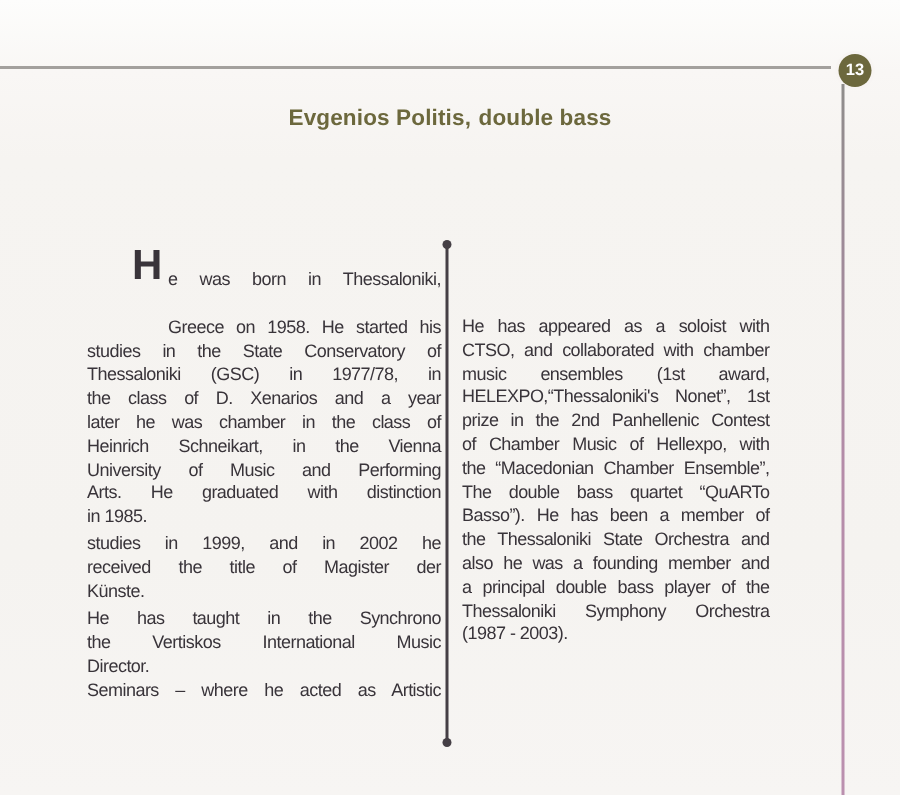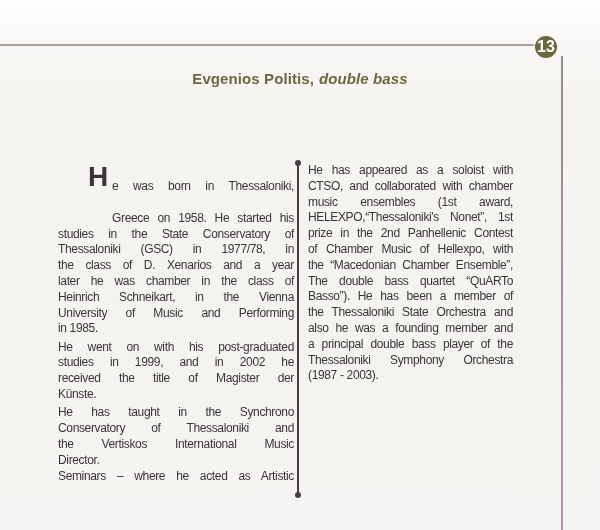"13" .badge { font-size: 16px -> 11px; left: 535px -> 559px }
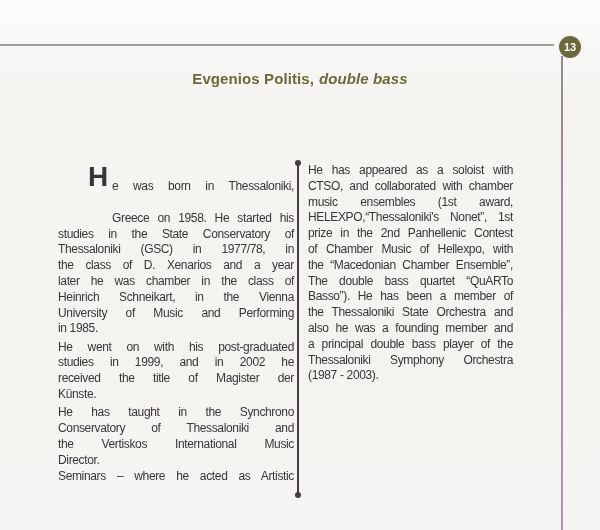"double bass" .title-instr { font-style: italic -> none }
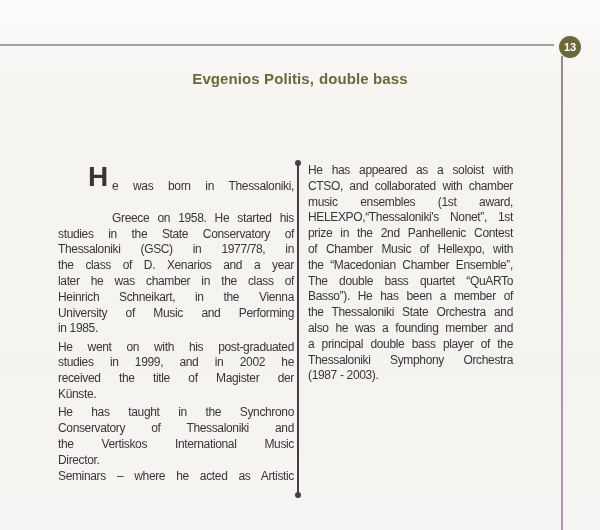"He has appeared as a" .col-right { margin-top: none -> 47px }
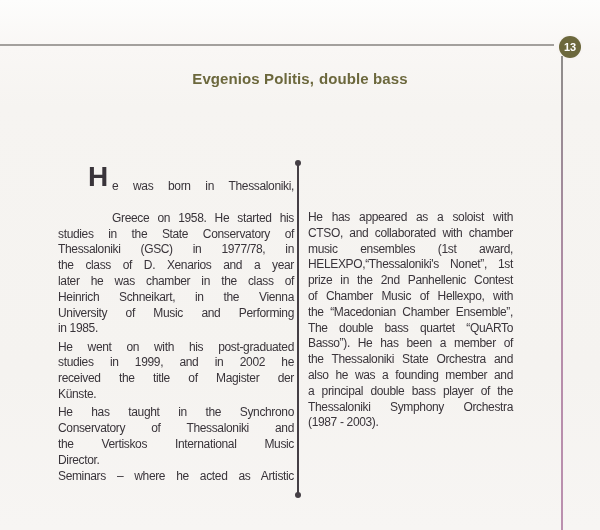"Arts. He graduated with distinction" div.line { html: none -> <div>Arts. He graduated with distinction</div> }
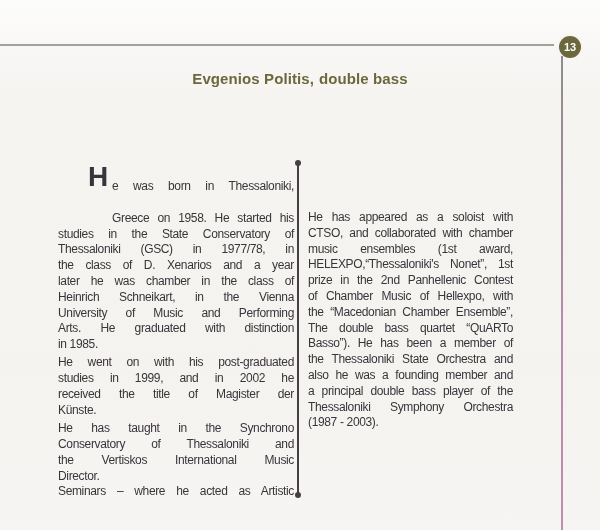"He went on with his" div.line { html: <div>He went on with his post-graduated</div> -> none }
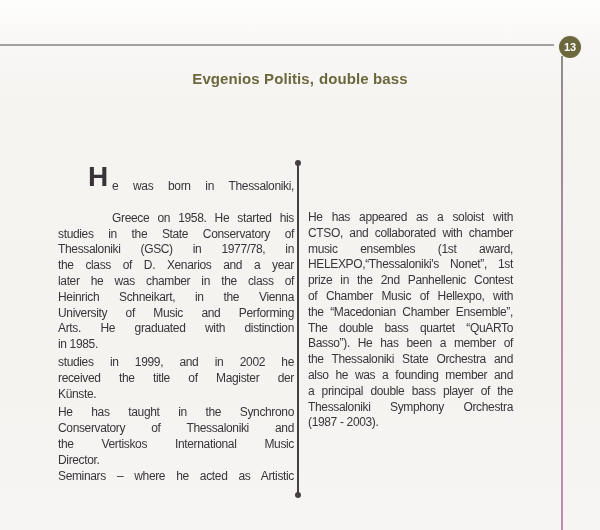"Conservatory of Thessaloniki and" div.line { html: <div>Conservatory of Thessaloniki and</div> -> none }
